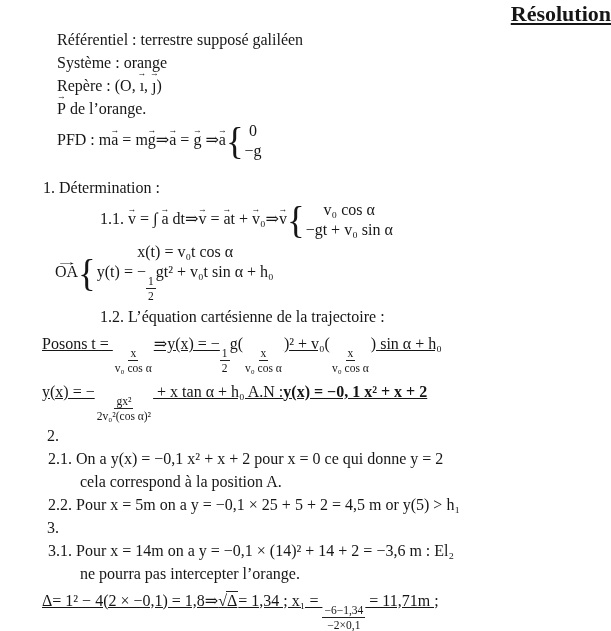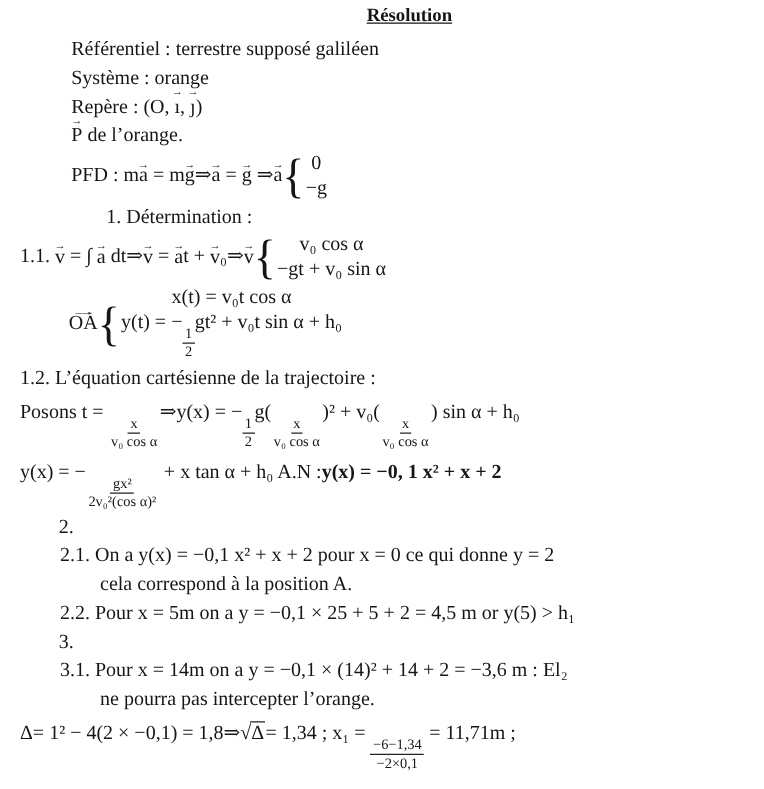"Résolution" .title { font-size: 15px -> 22px; text-align: center -> right }
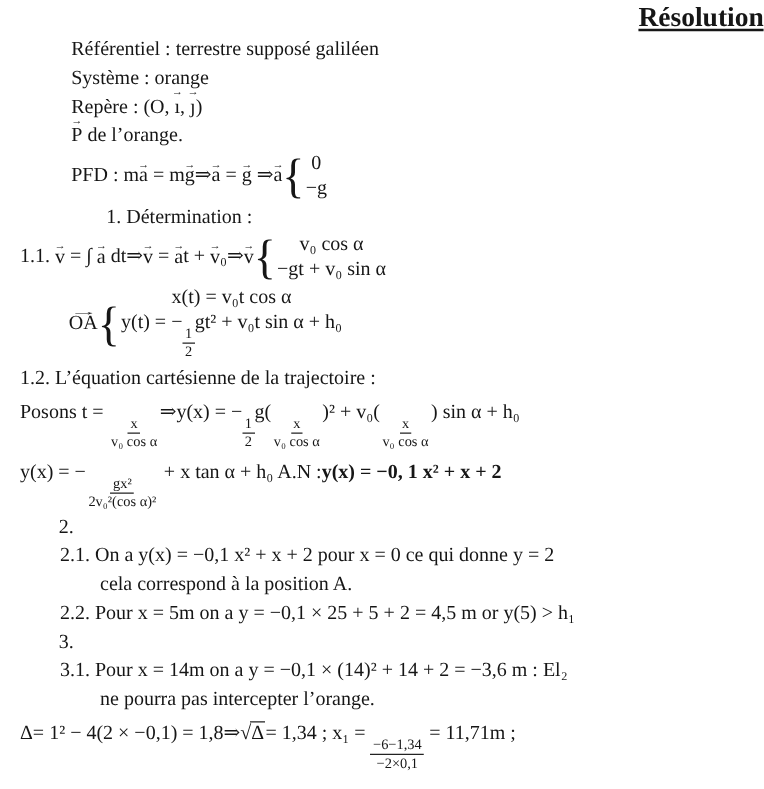"1. Détermination :" .ind-b { margin-top: none -> 14px; padding-left: 85px -> 43px }
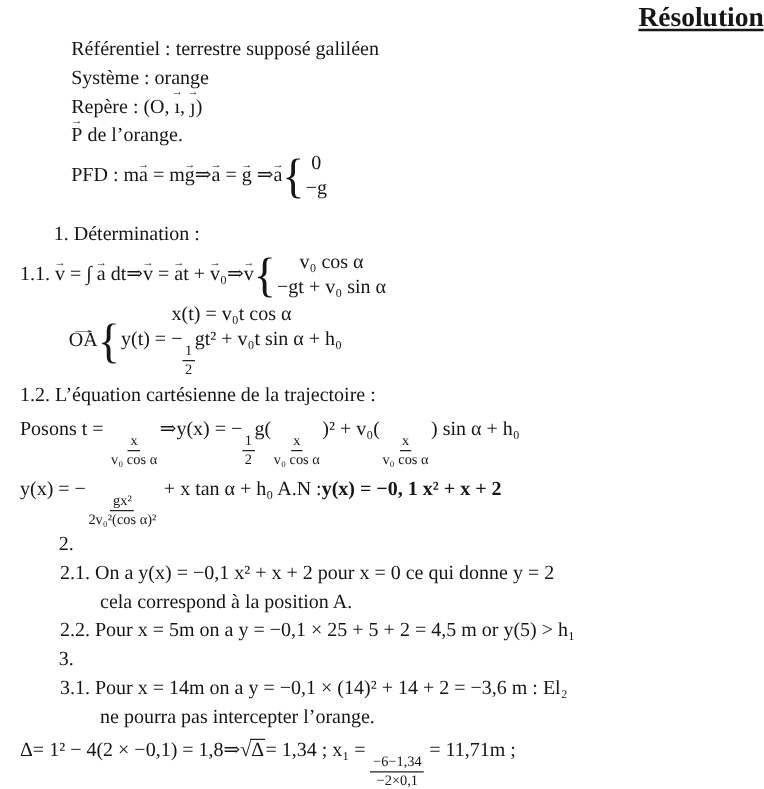"1.1." .ind-c { margin-left: 16px -> none; padding-left: none -> 100px }
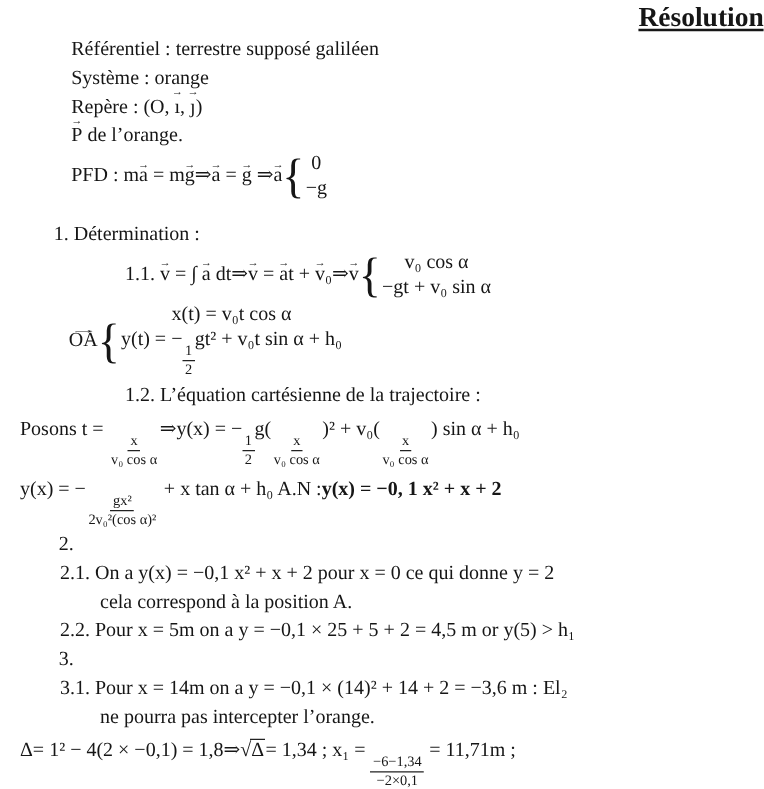"Posons t =" .ind-d { padding-left: 16px -> 42px; text-decoration: none -> underline }
